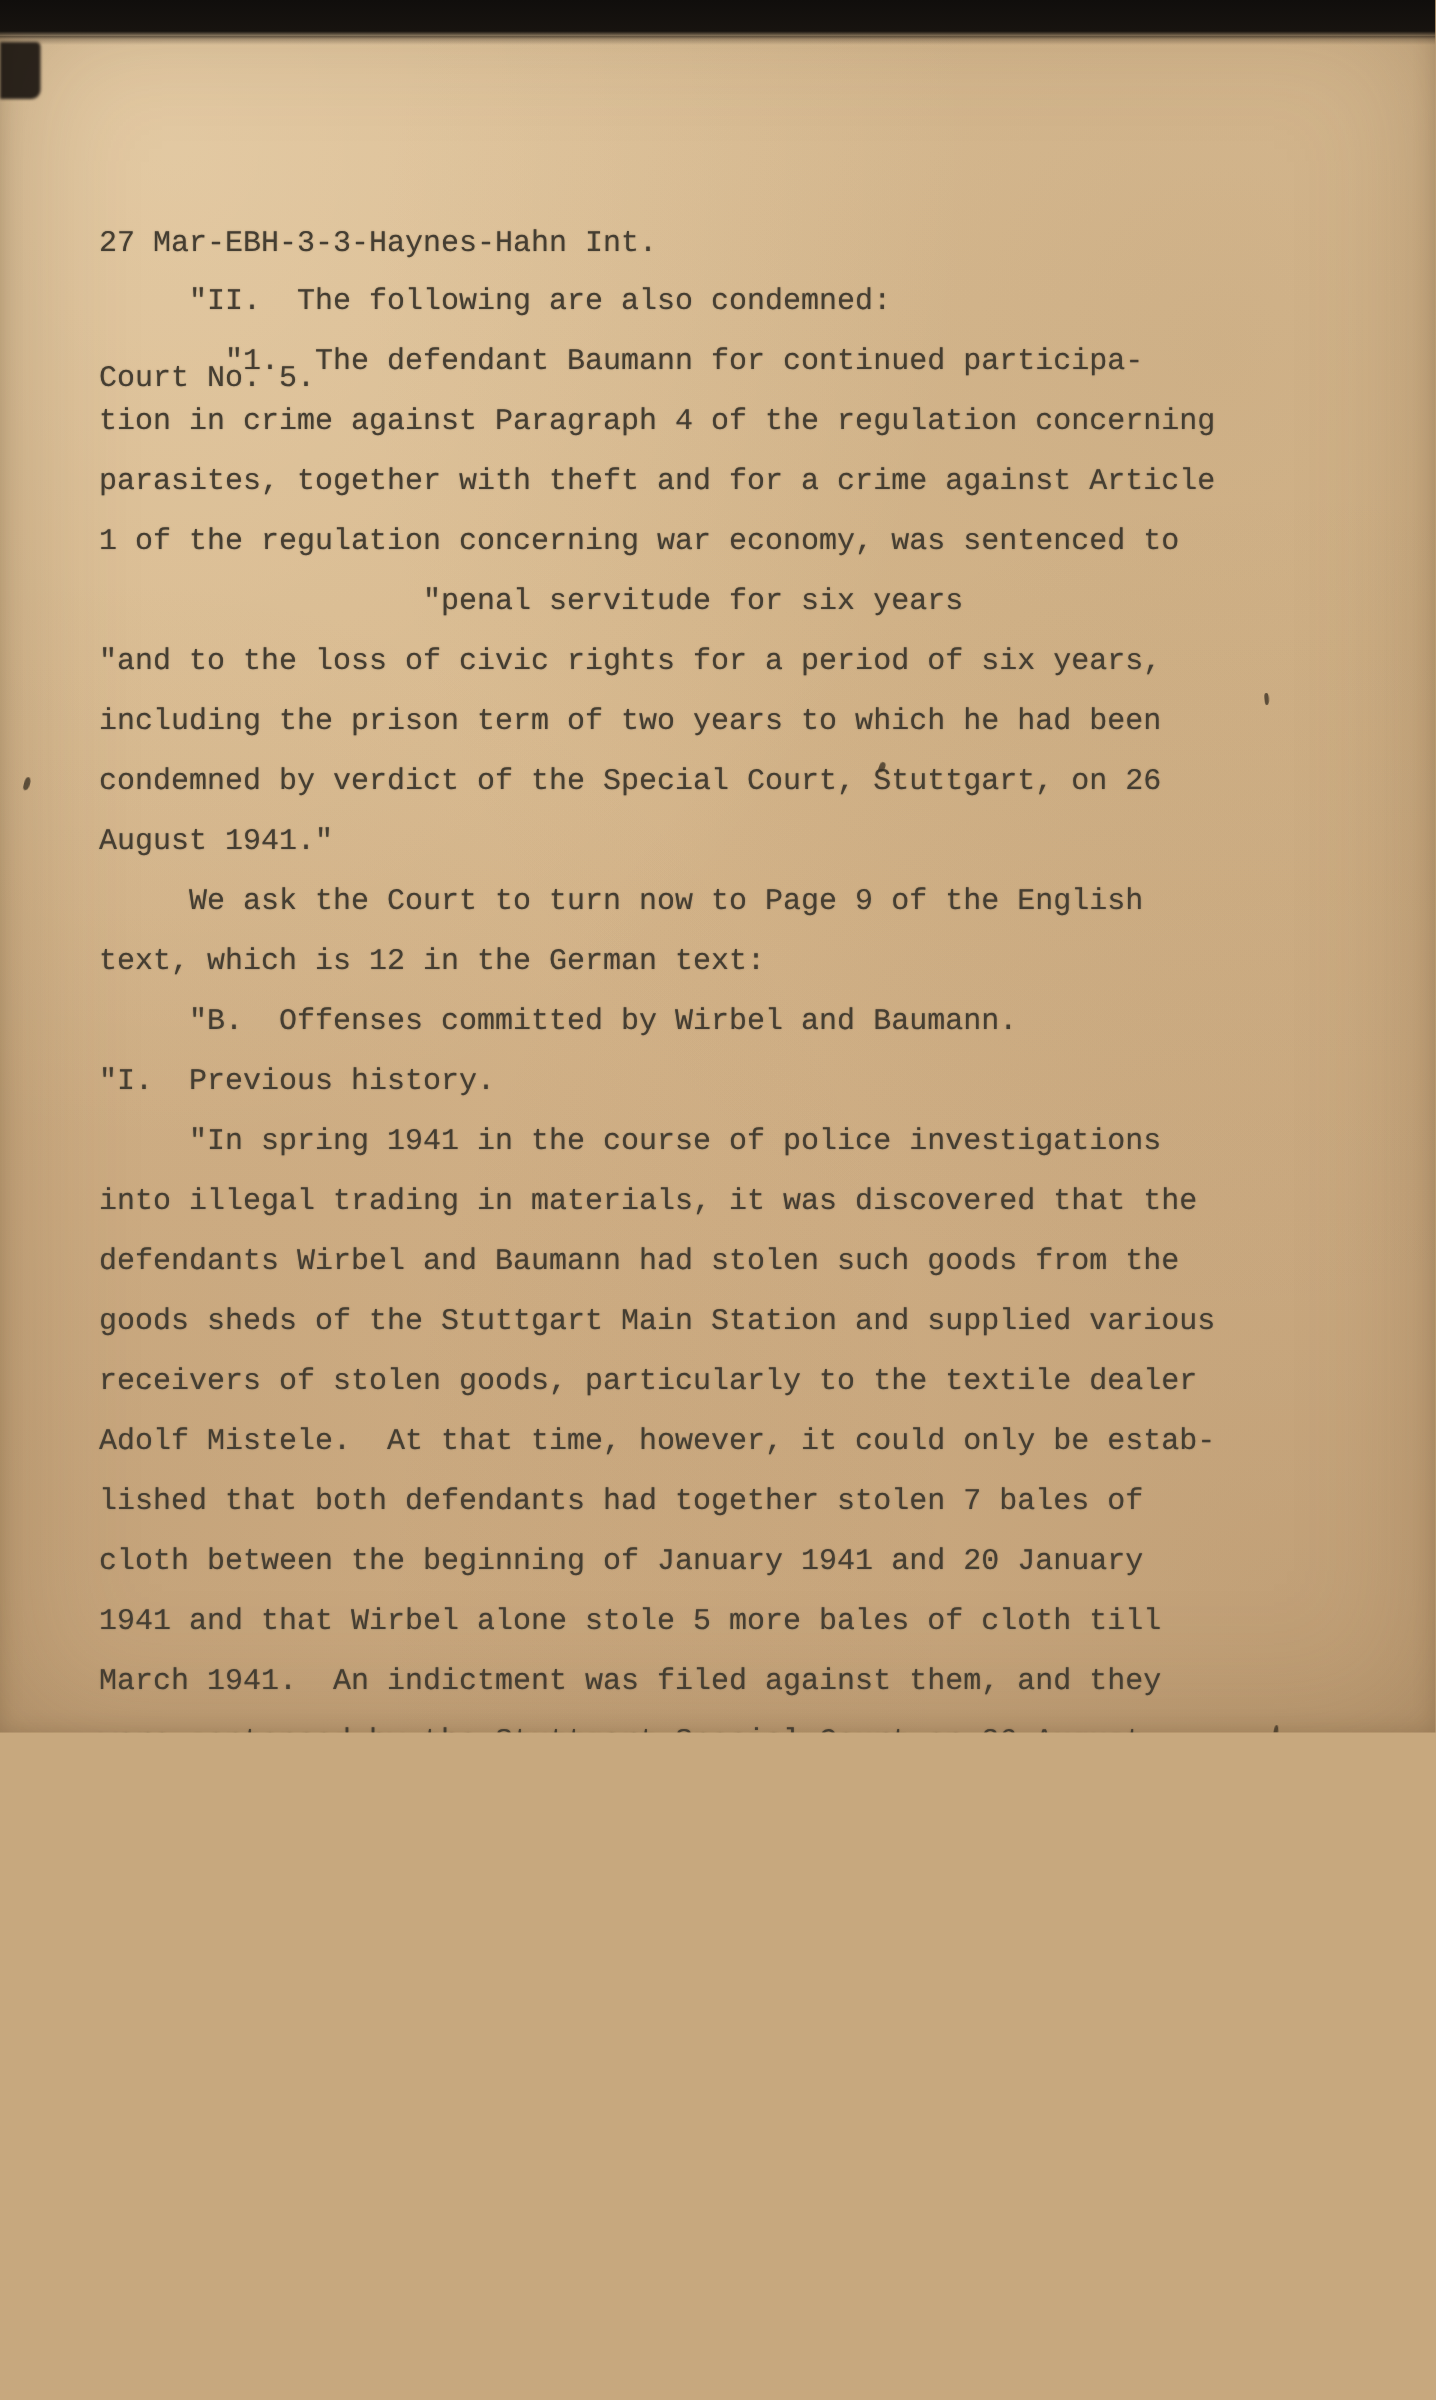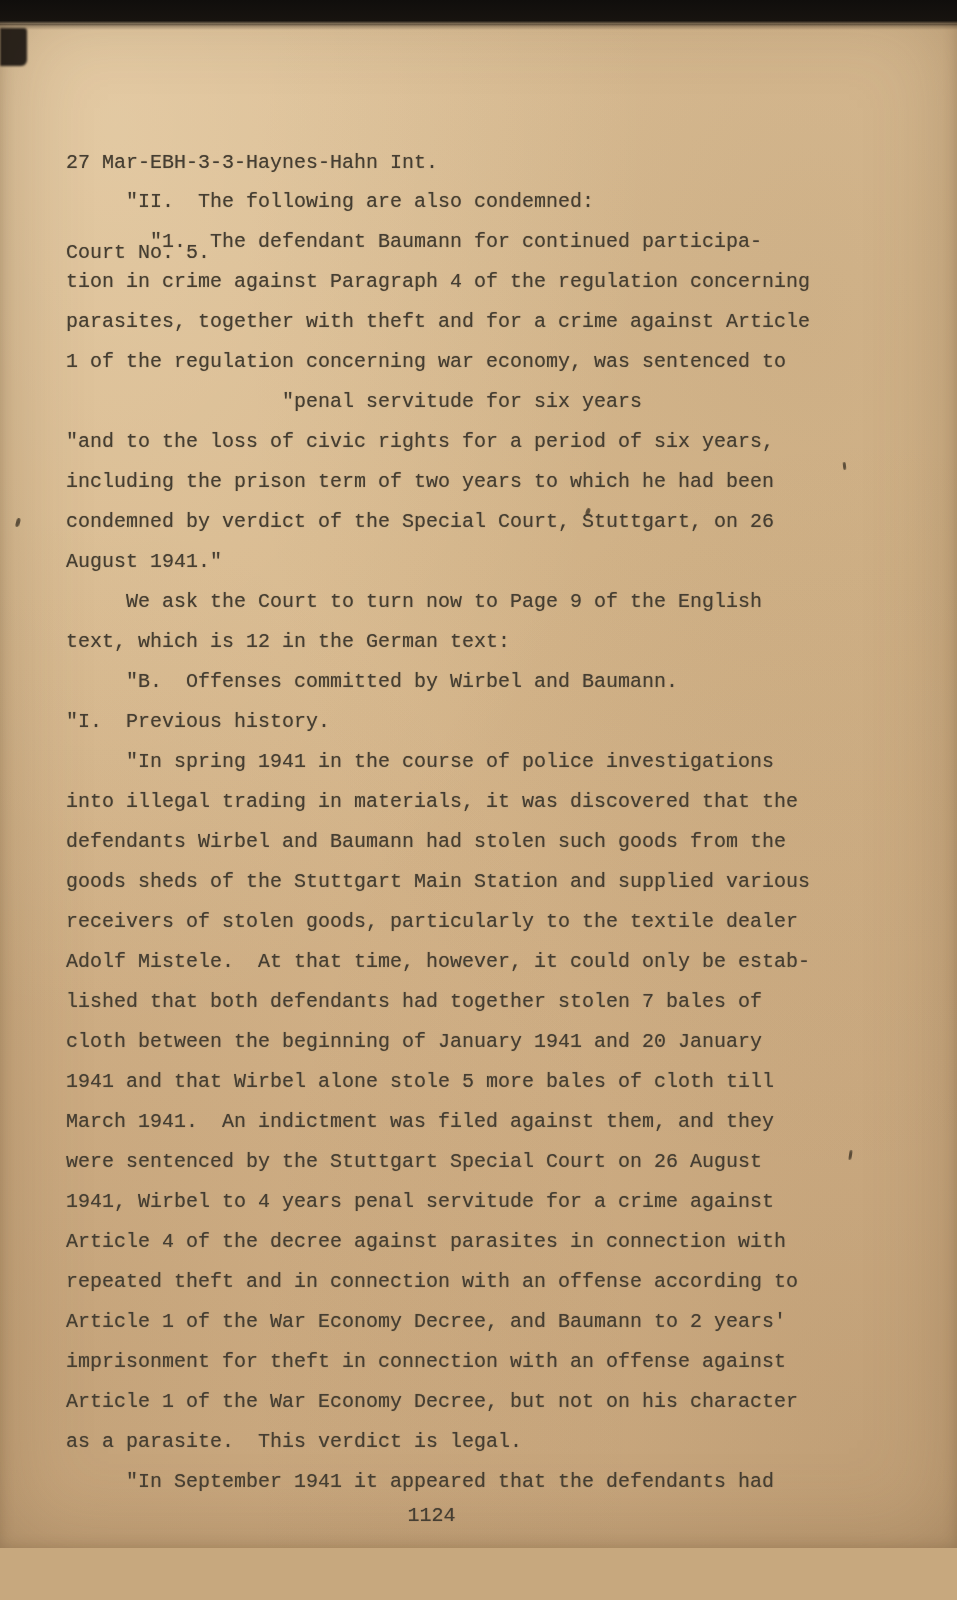"27 Mar-EBH-3-3-Haynes-Hahn Int." .scan { height: 1548px -> 1155px }
